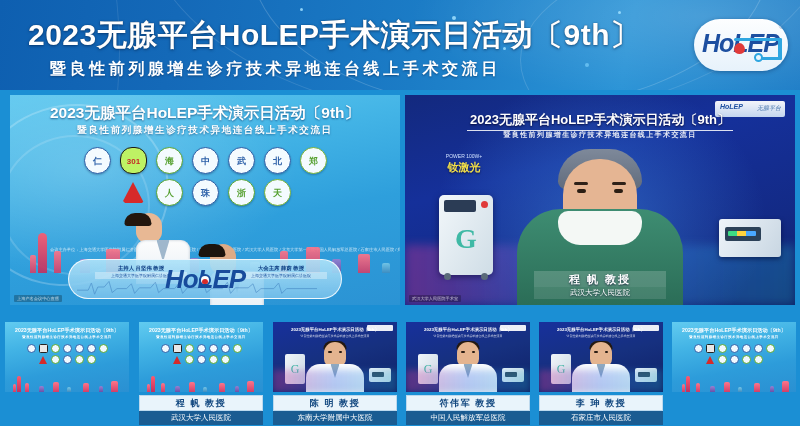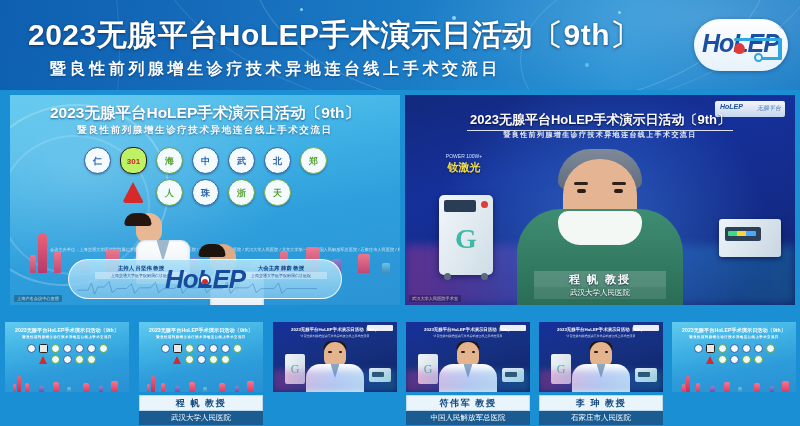"陈 明 教授" div.tn-label { html: none -> <div> <div>陈 明 教授</div> <div>东南大学附属中大医院</div> </div> }
